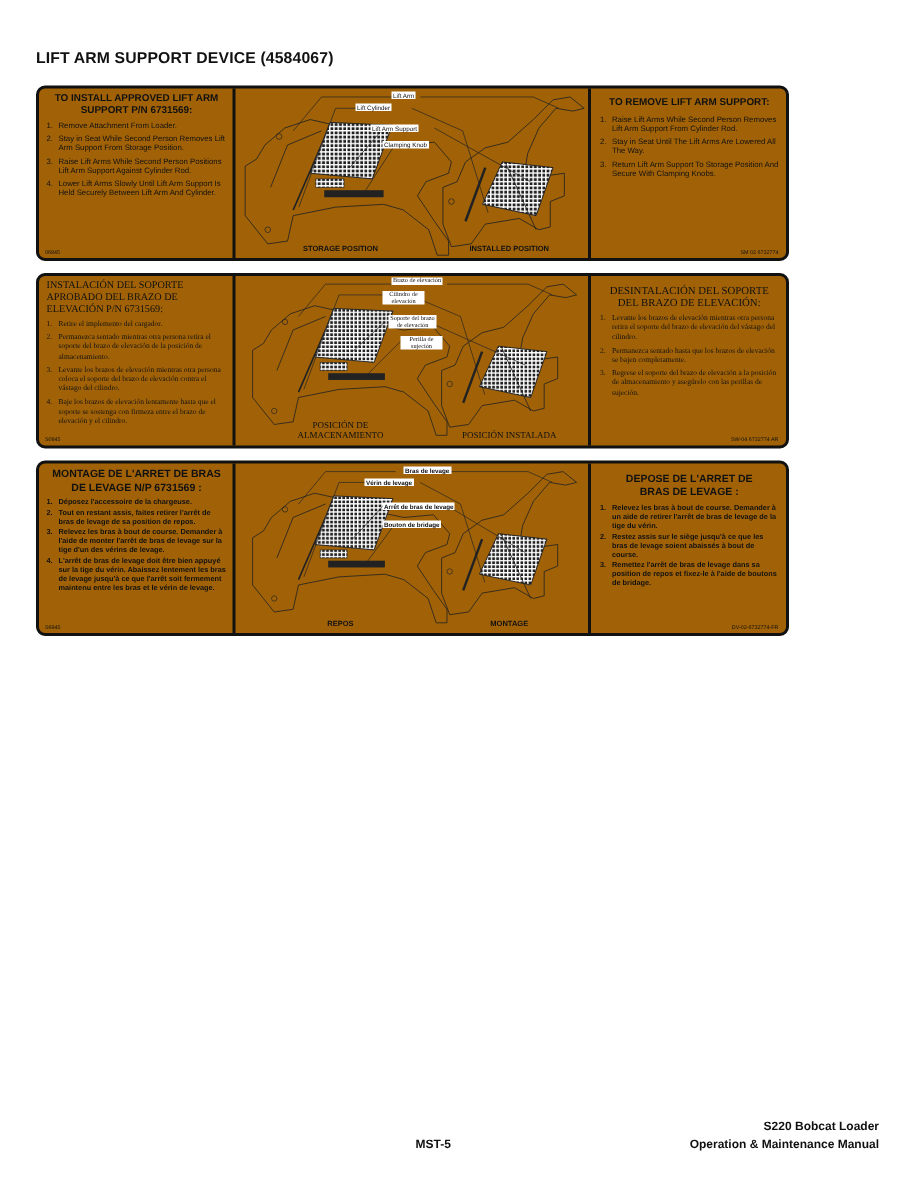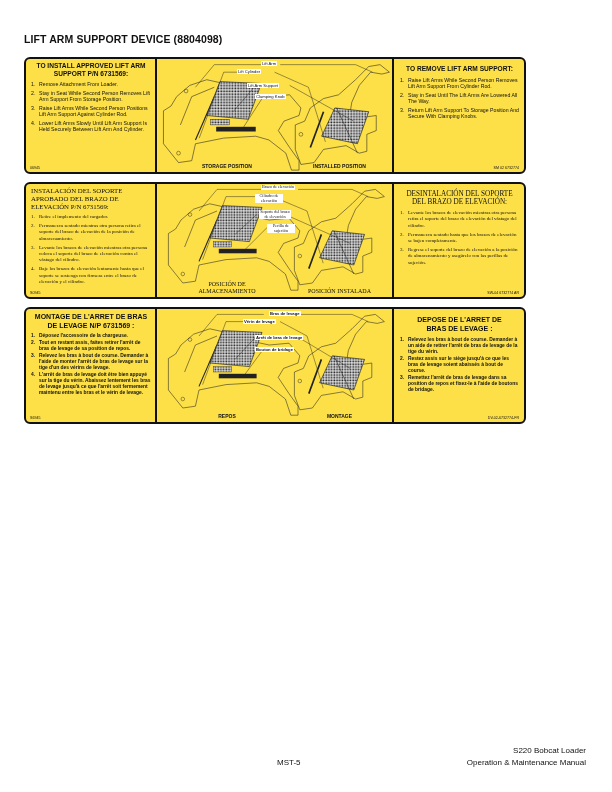"LIFT ARM SUPPORT DEVICE (8804098)" div.page-title { text: 8804098 -> 4584067 }
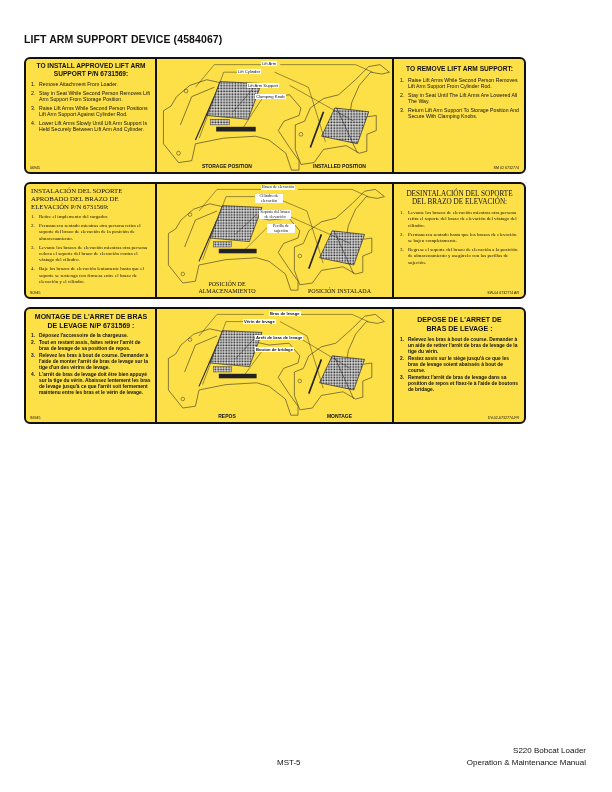"DESINTALACIÓN DEL SOPORTE DEL BRAZO" .decal { background: #fde047 -> #a16207 }
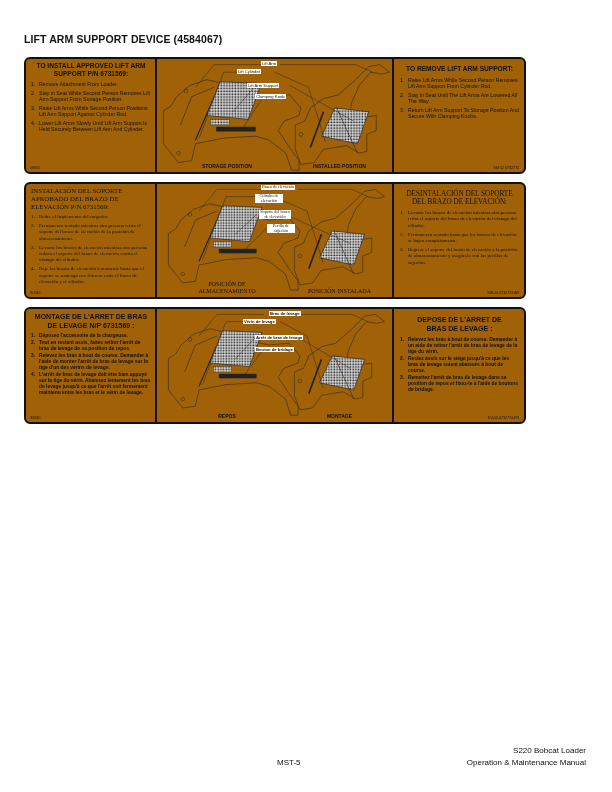"S220 Bobcat Loader" .footer { font-weight: normal -> bold }
